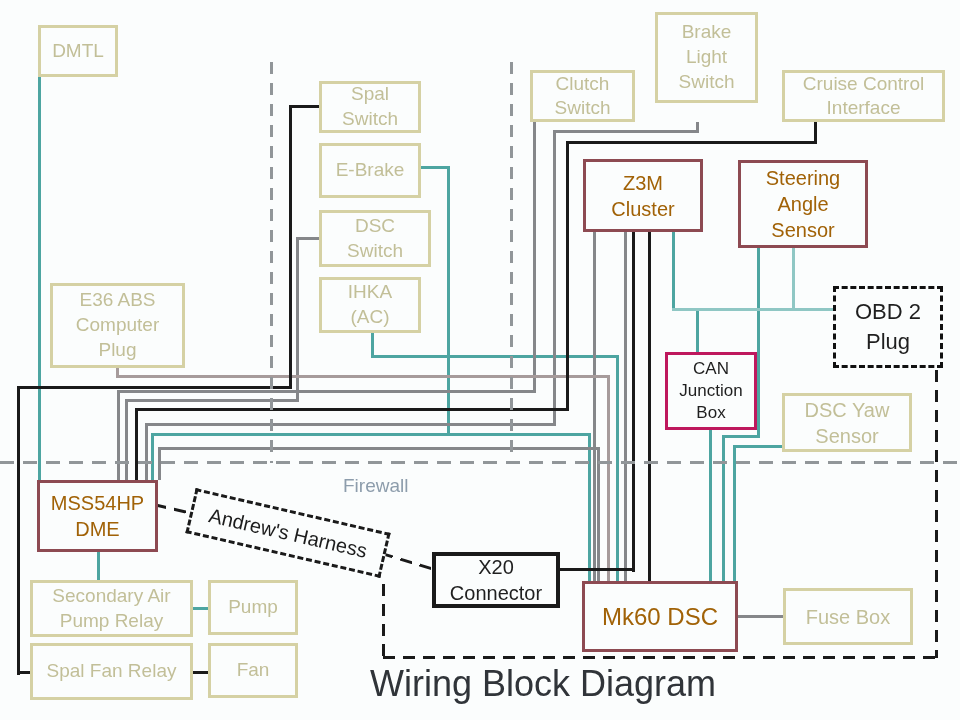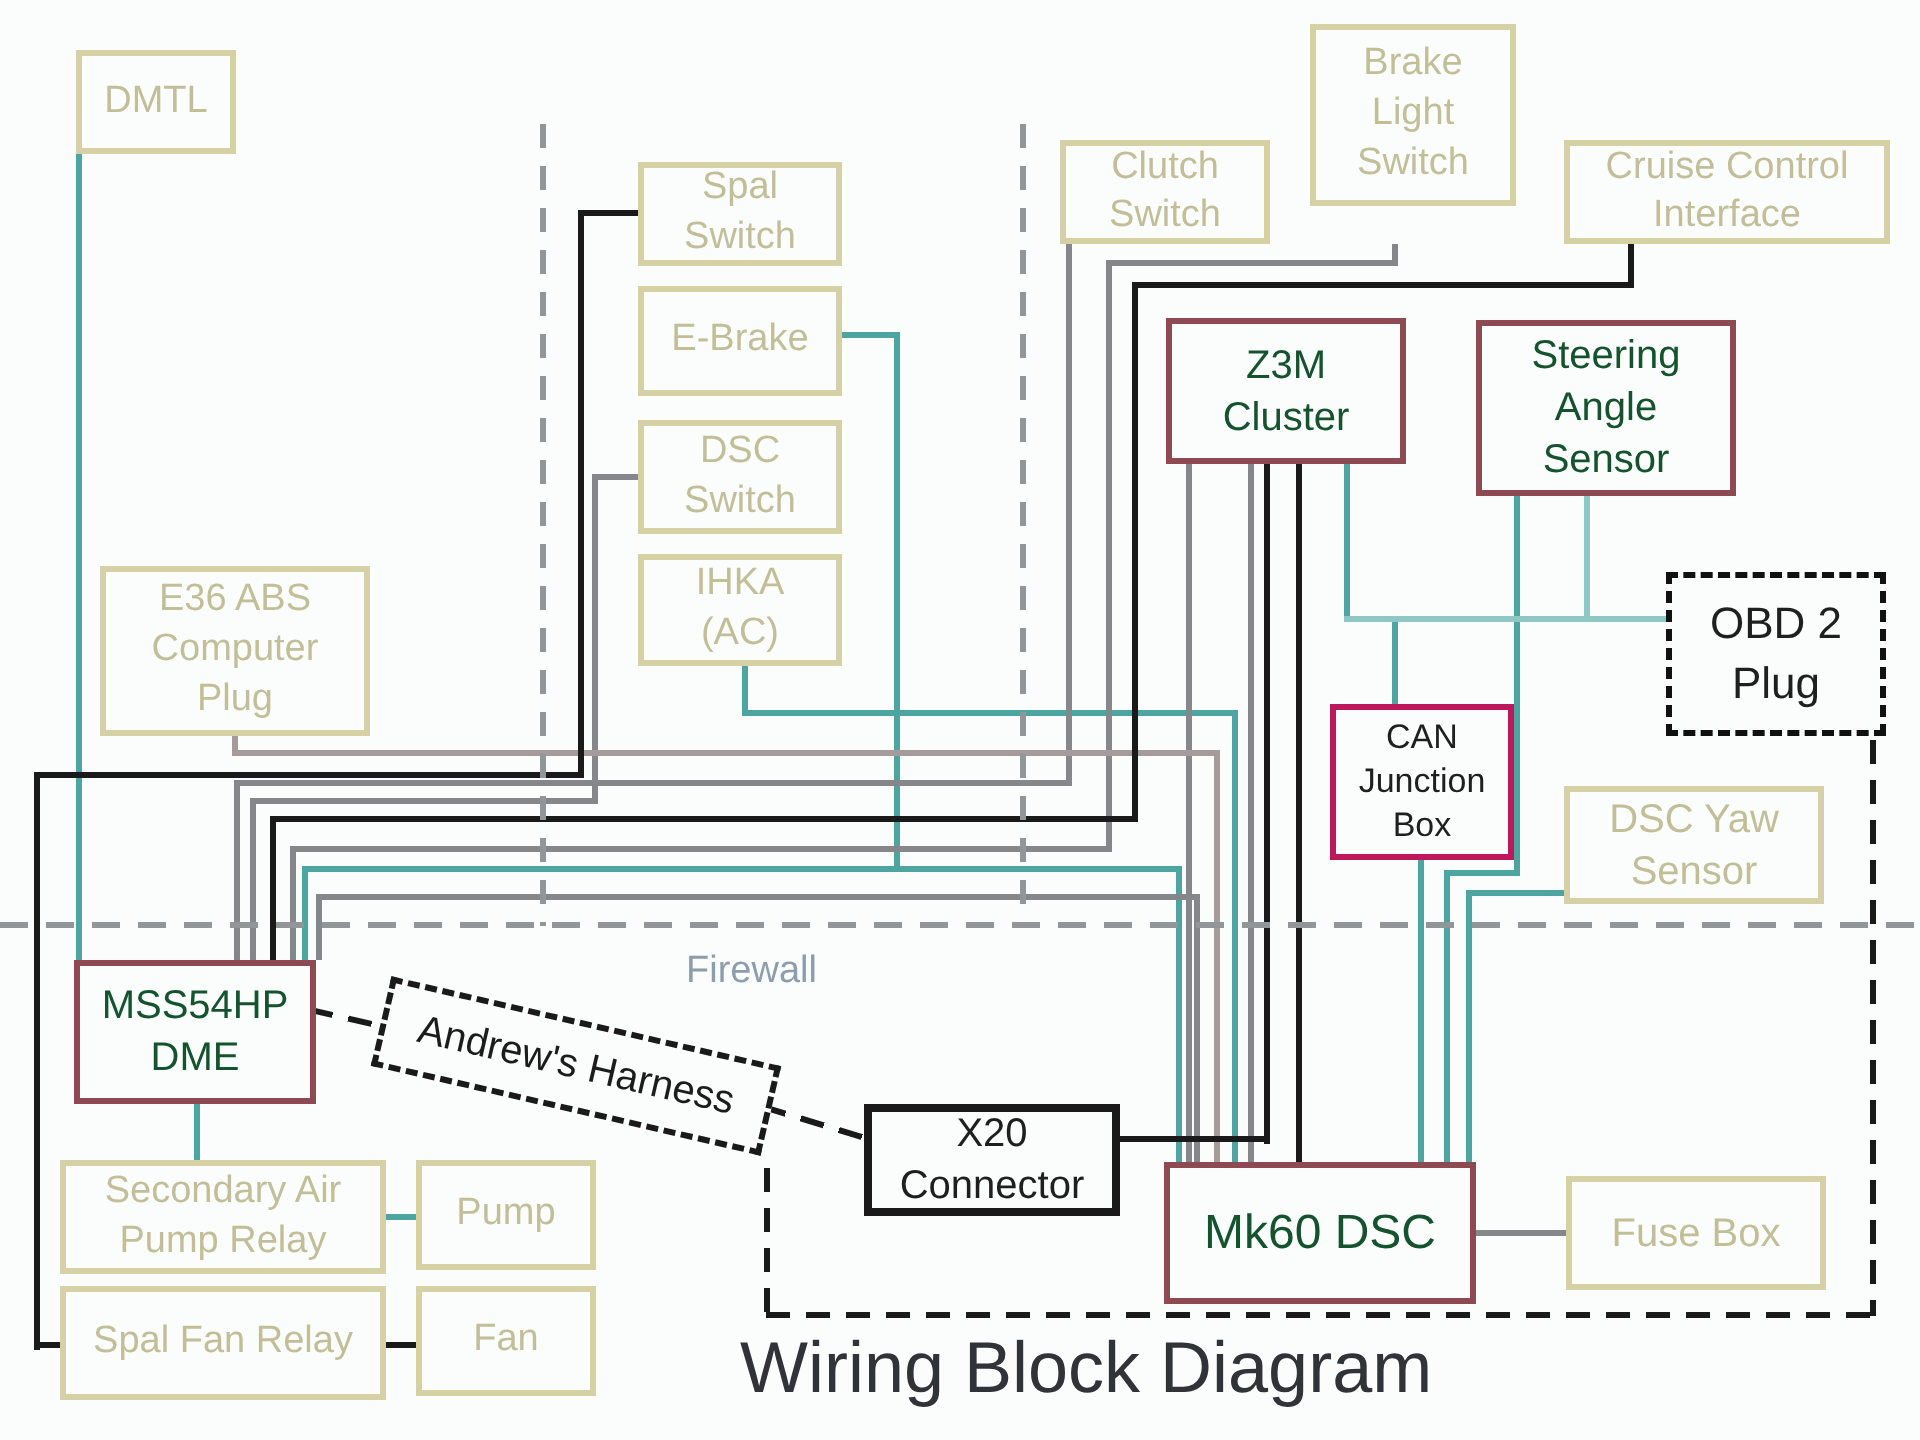"Z3M" .maroon { color: #14532d -> #a16207 }
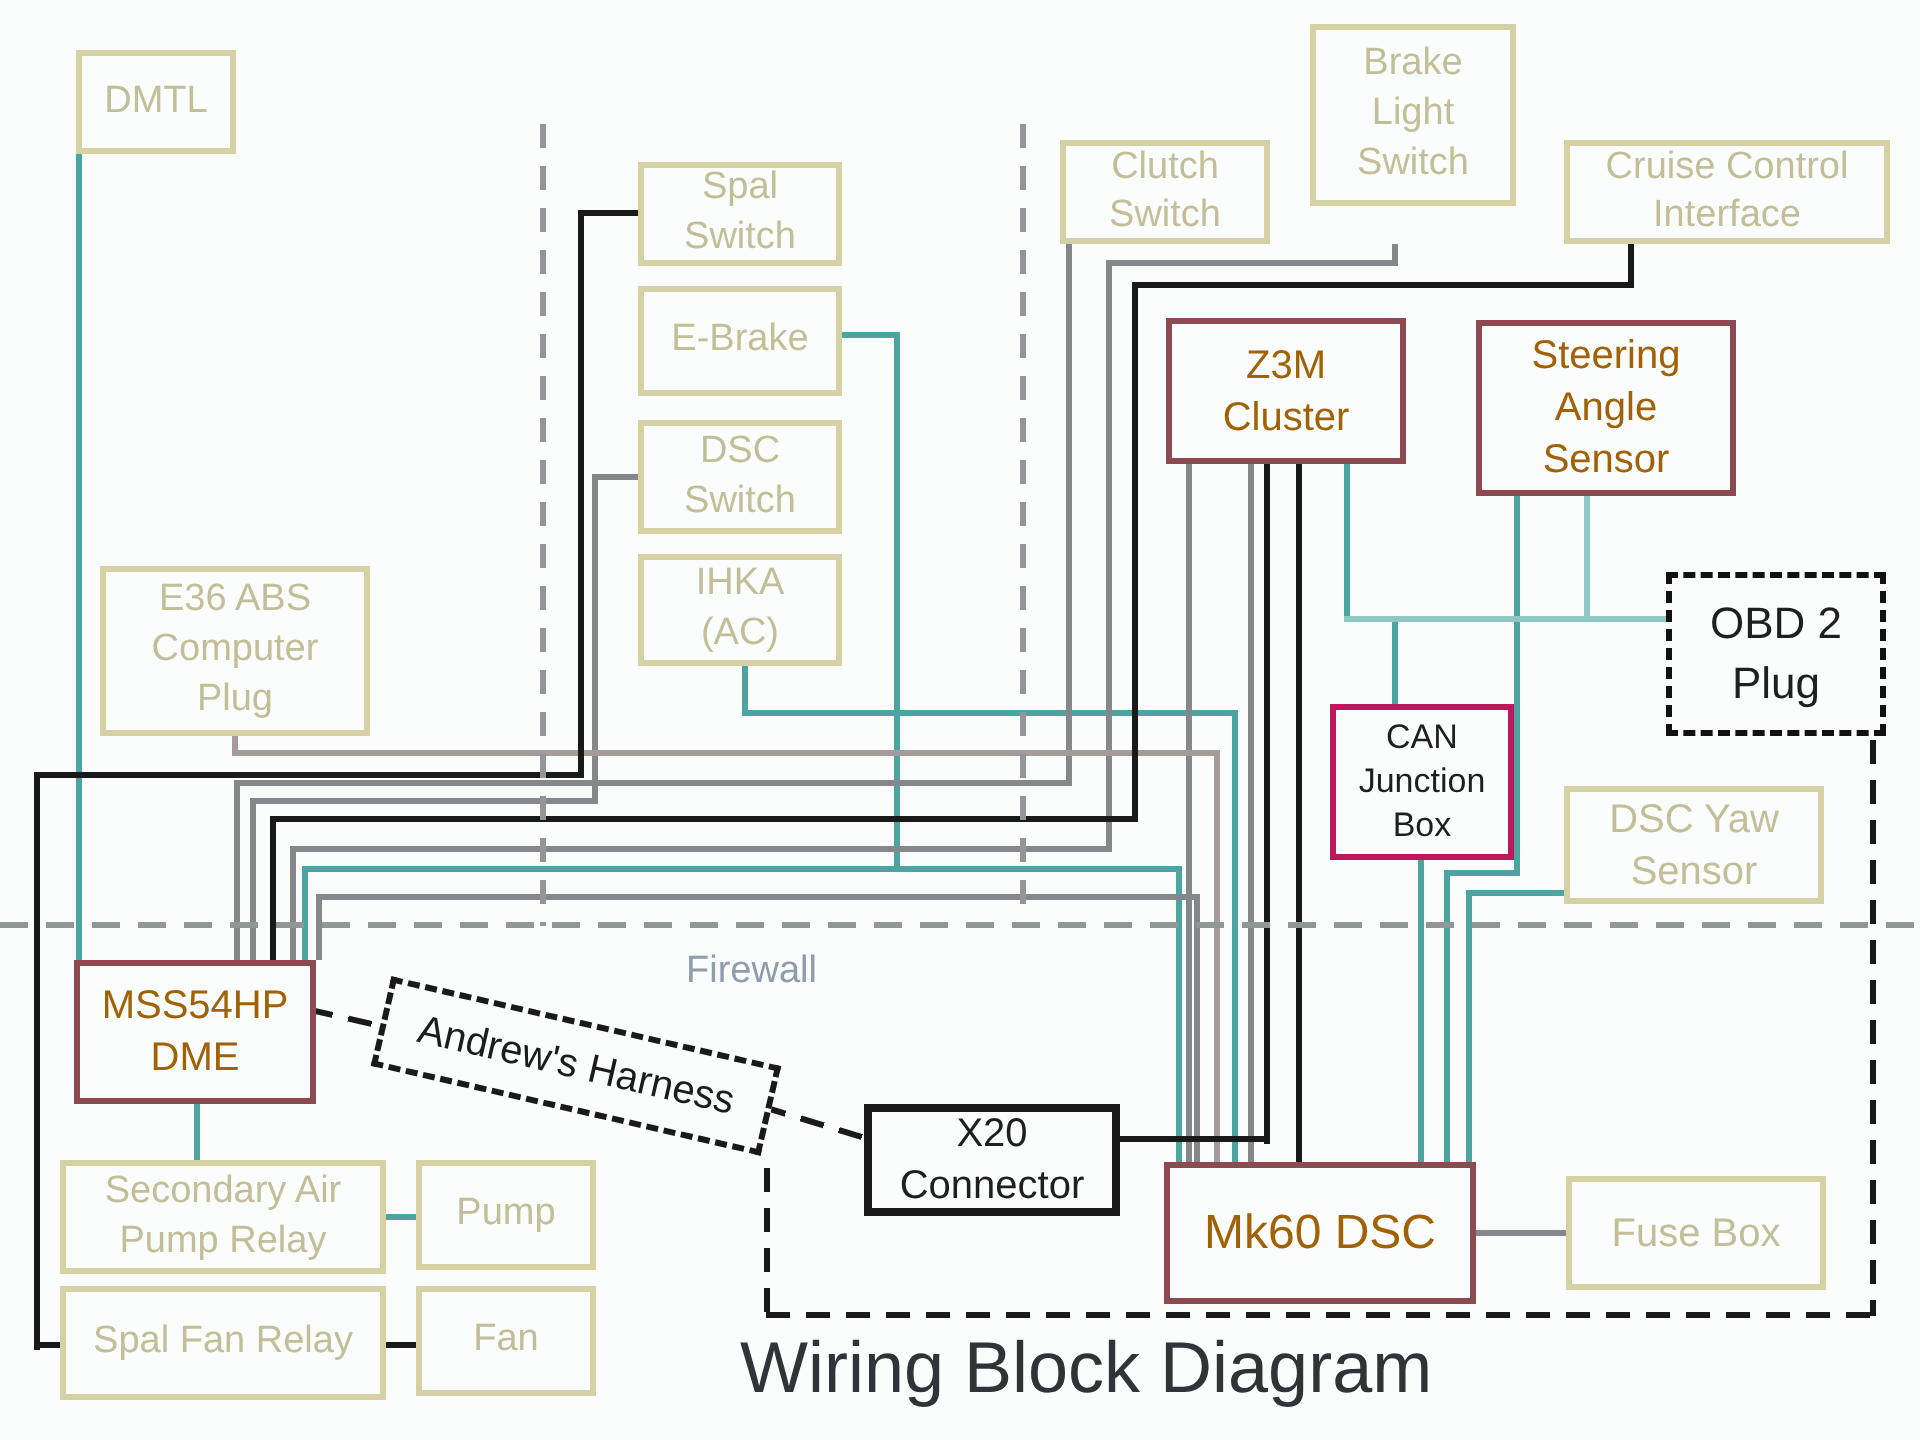"DSC" div.box { width: 102px -> 112px }
